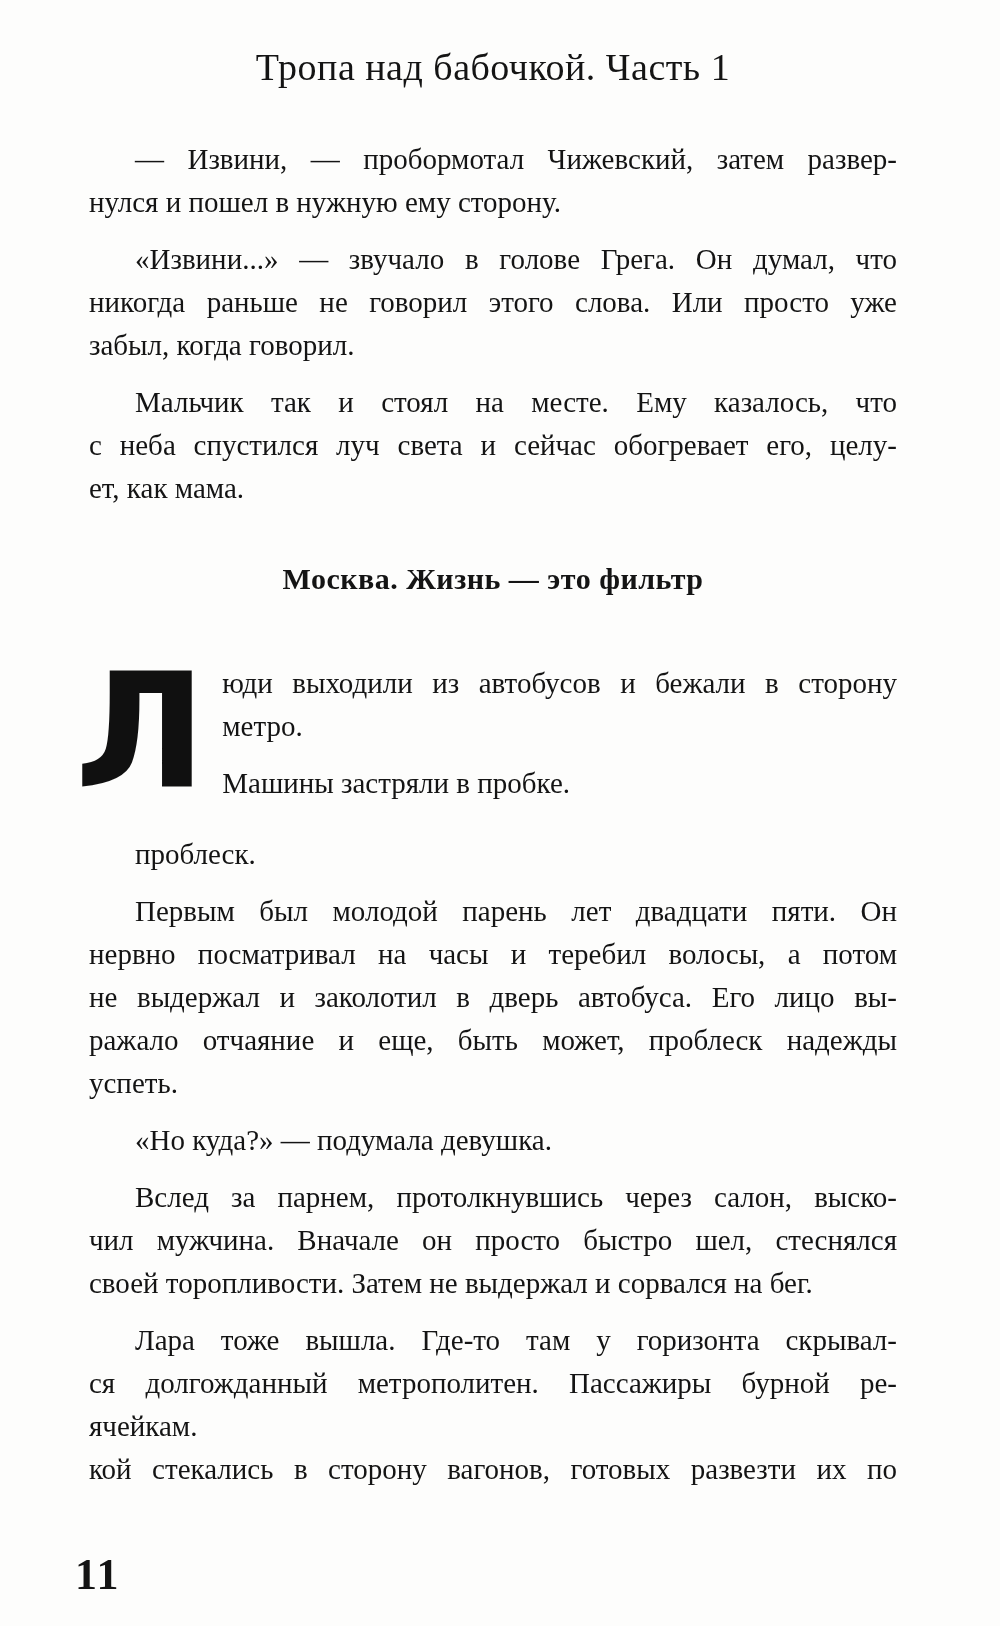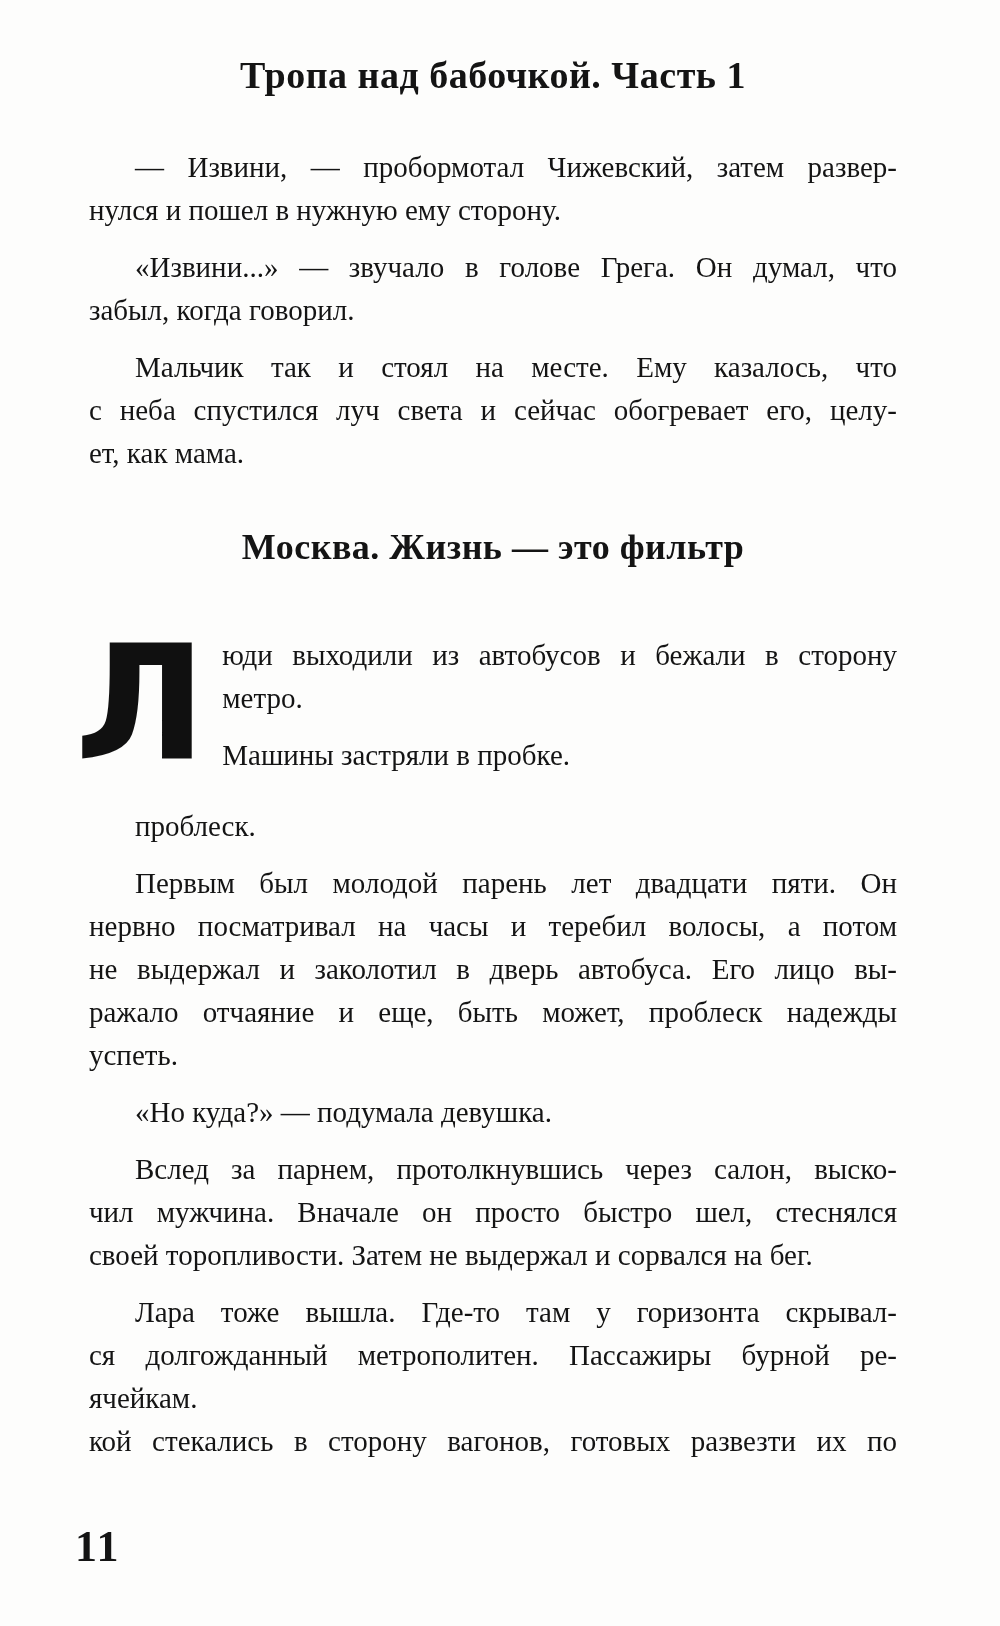"Тропа над бабочкой. Часть 1" .chapter-title { font-weight: bold -> normal; margin: 16px -> 8px }
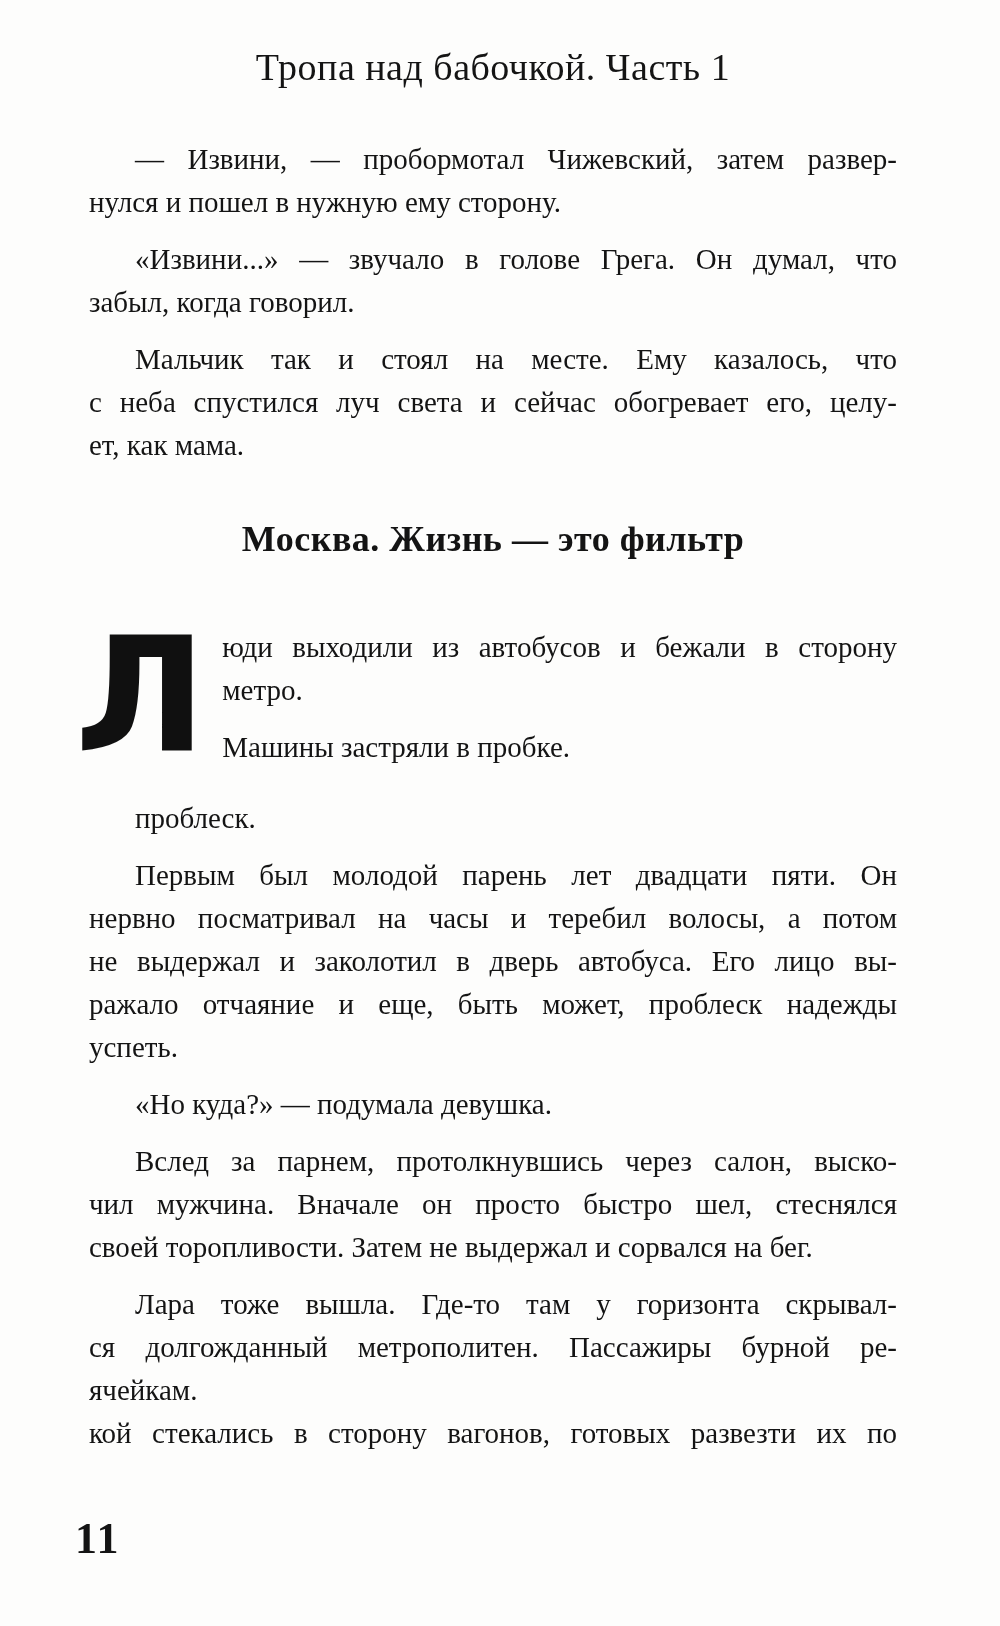"никогда раньше не говорил этого" div.line { html: none -> <div>никогда раньше не говорил этого слова. Или просто уже</div> }
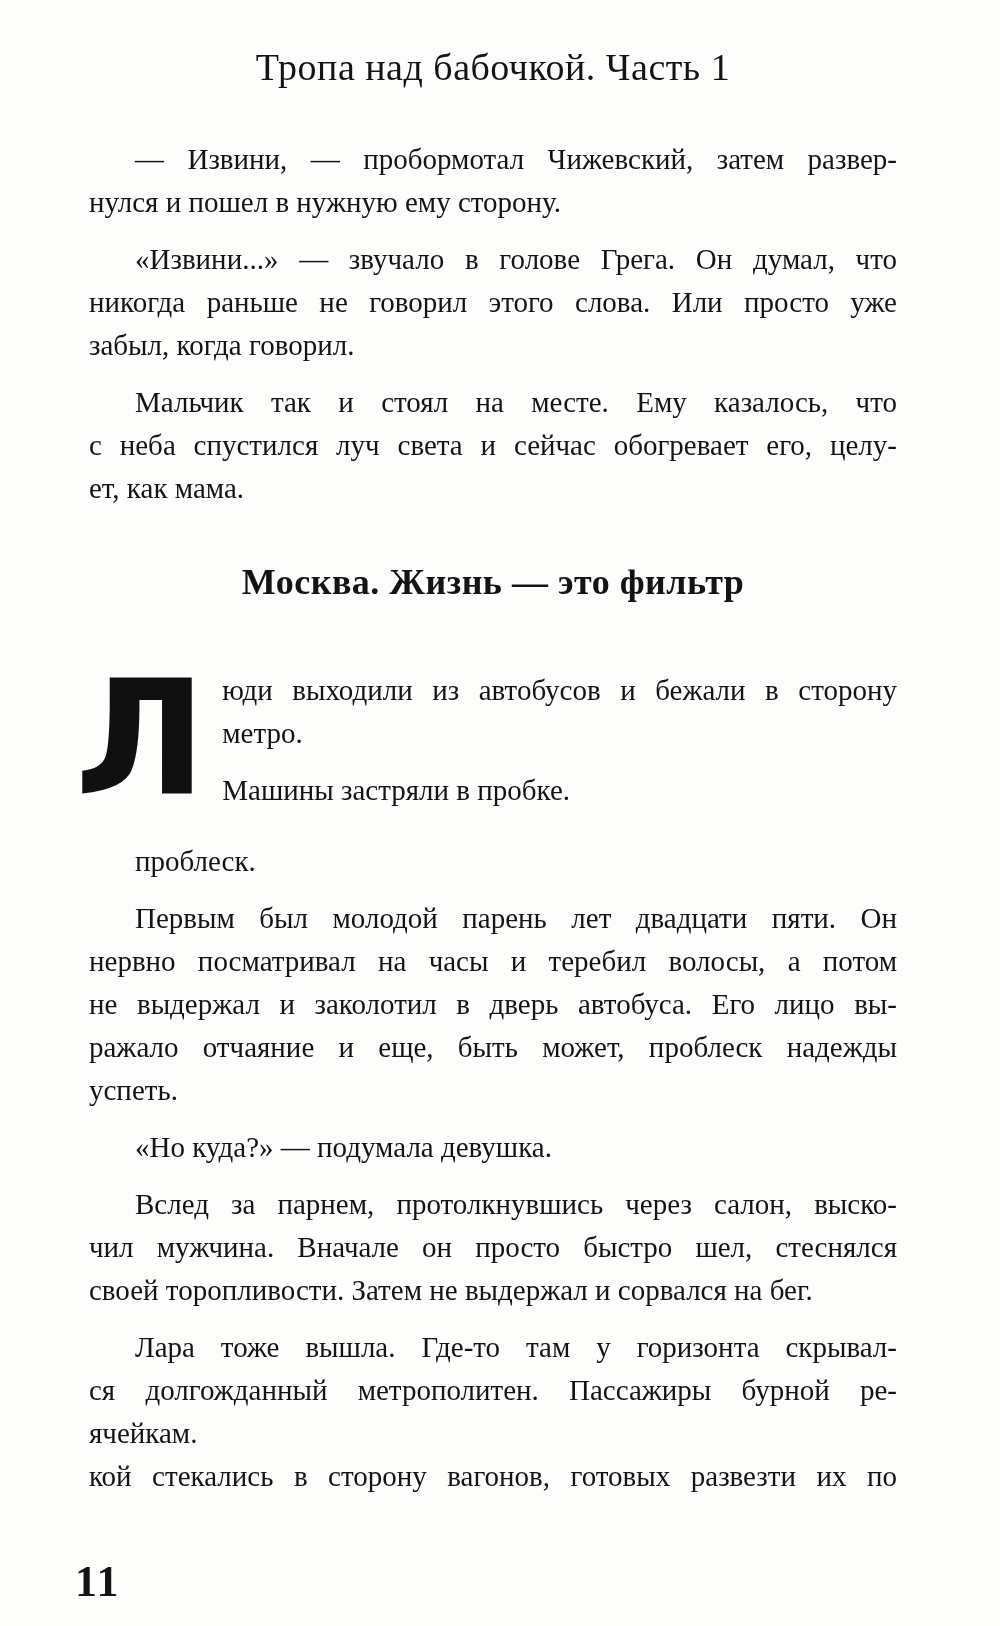"Москва. Жизнь — это фильтр" .section-title { font-size: 36px -> 30px }
